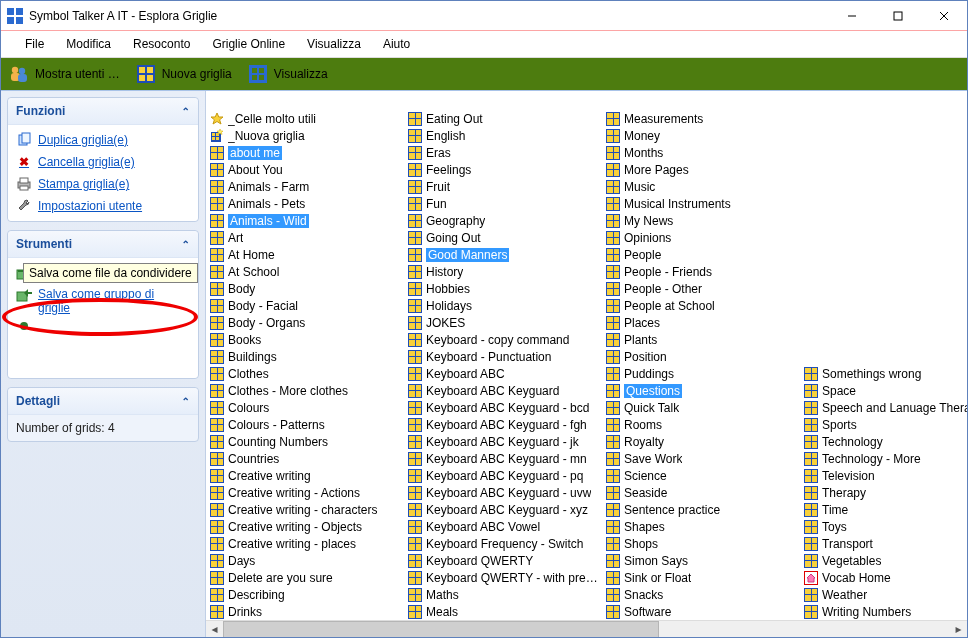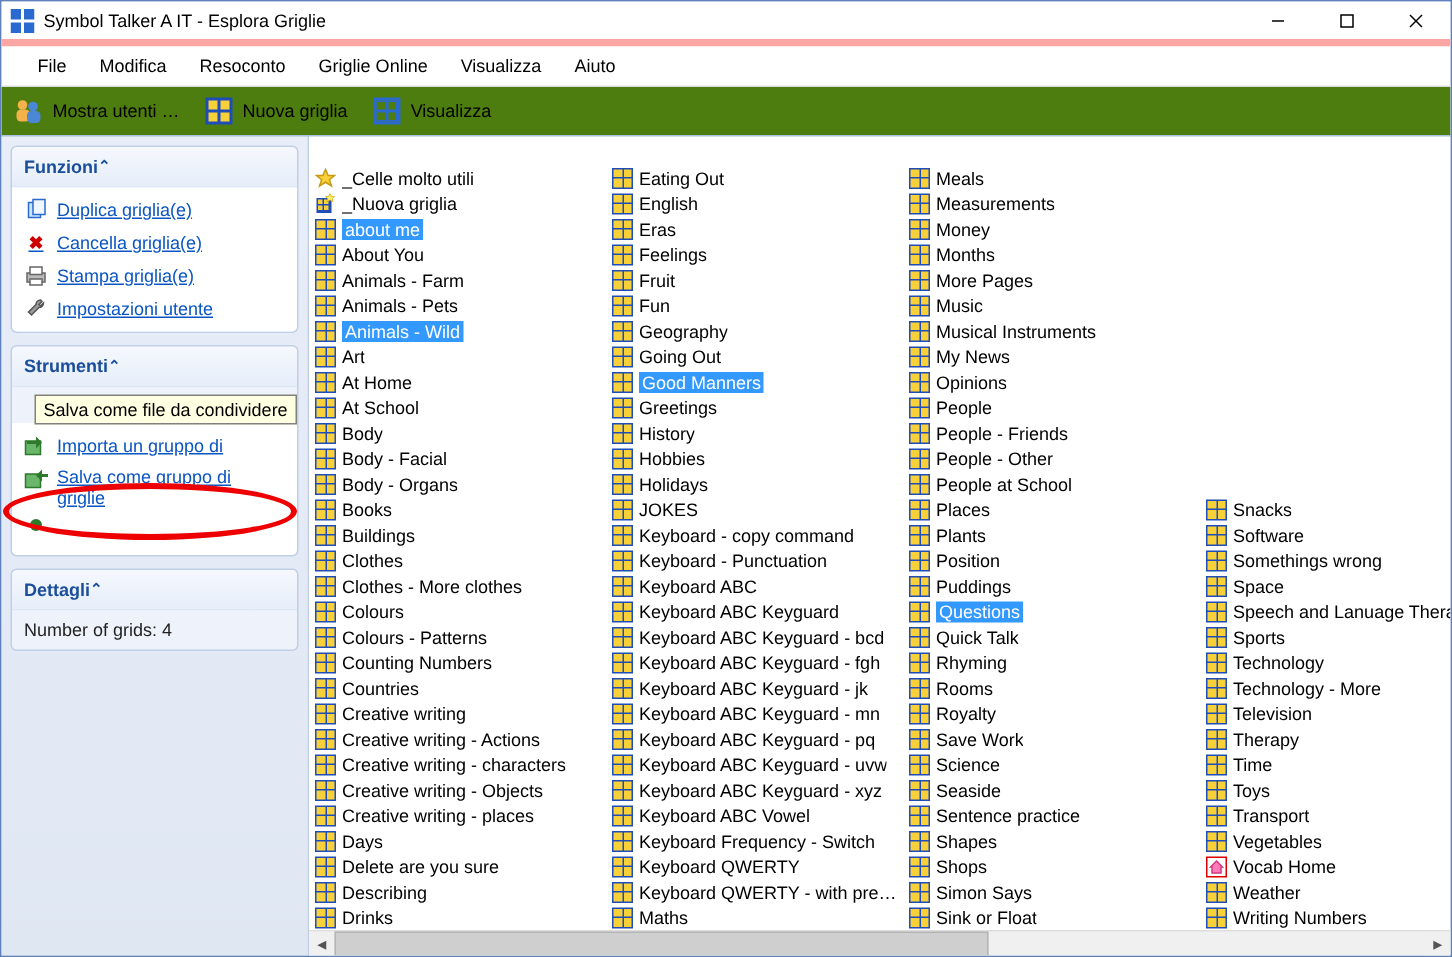"Symbol Talker A IT -" .titlebar { border-bottom: 5px solid #fca5a5 -> 1px solid #fca5a5 }
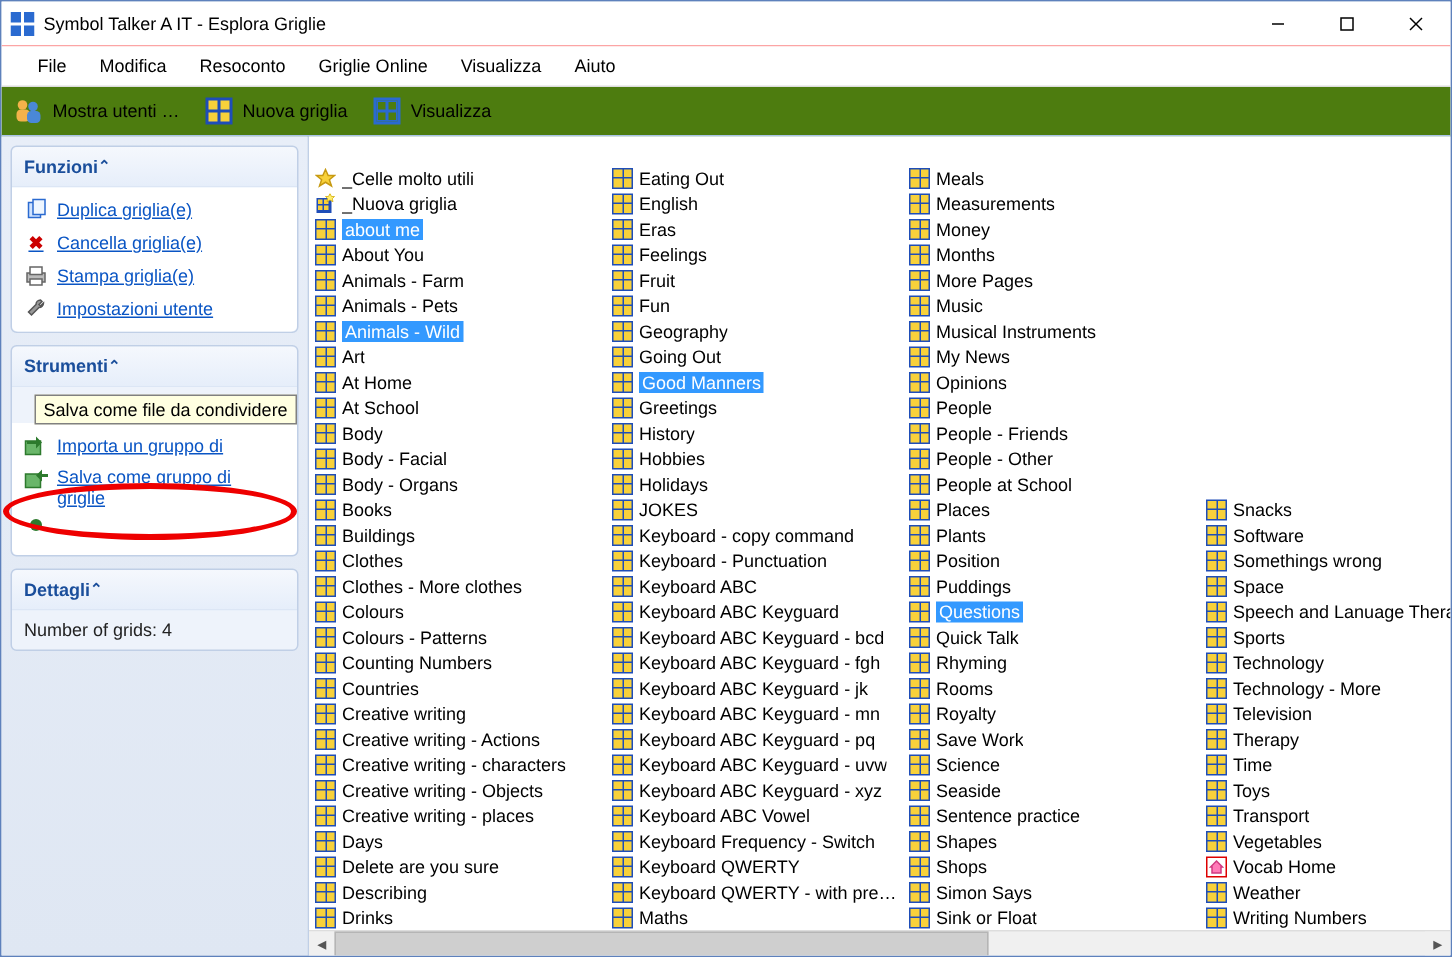"Funzioni" .panel-header { justify-content: none -> space-between }
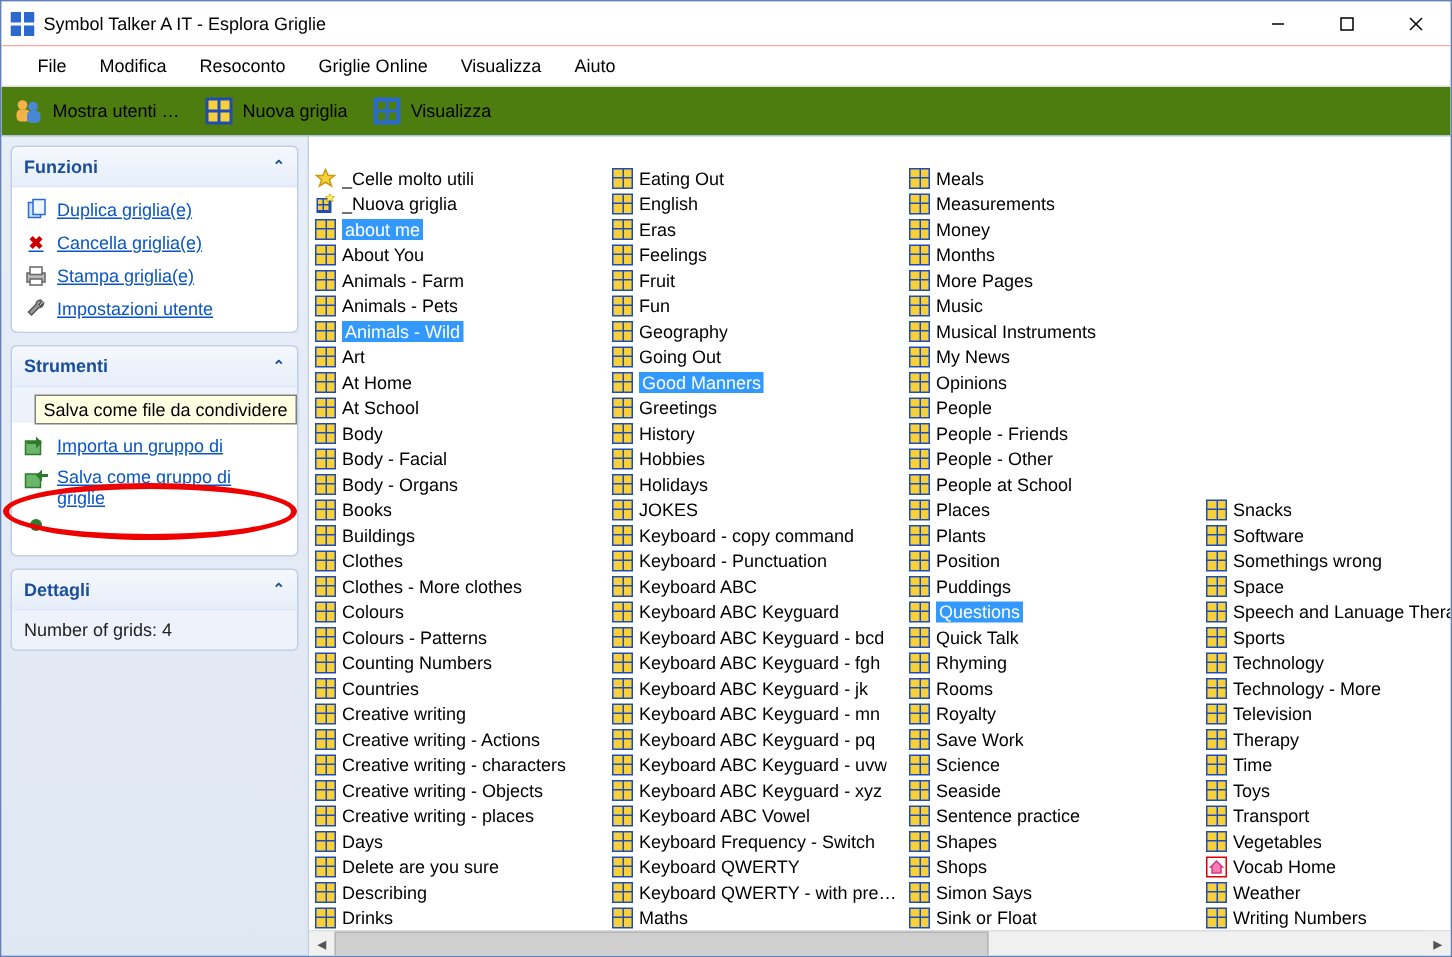"Greetings" div.item { html: <div> <span> <span></span> <span></span> <span></span> <span></span> </span> <span>Greetings</span> </div> -> none }
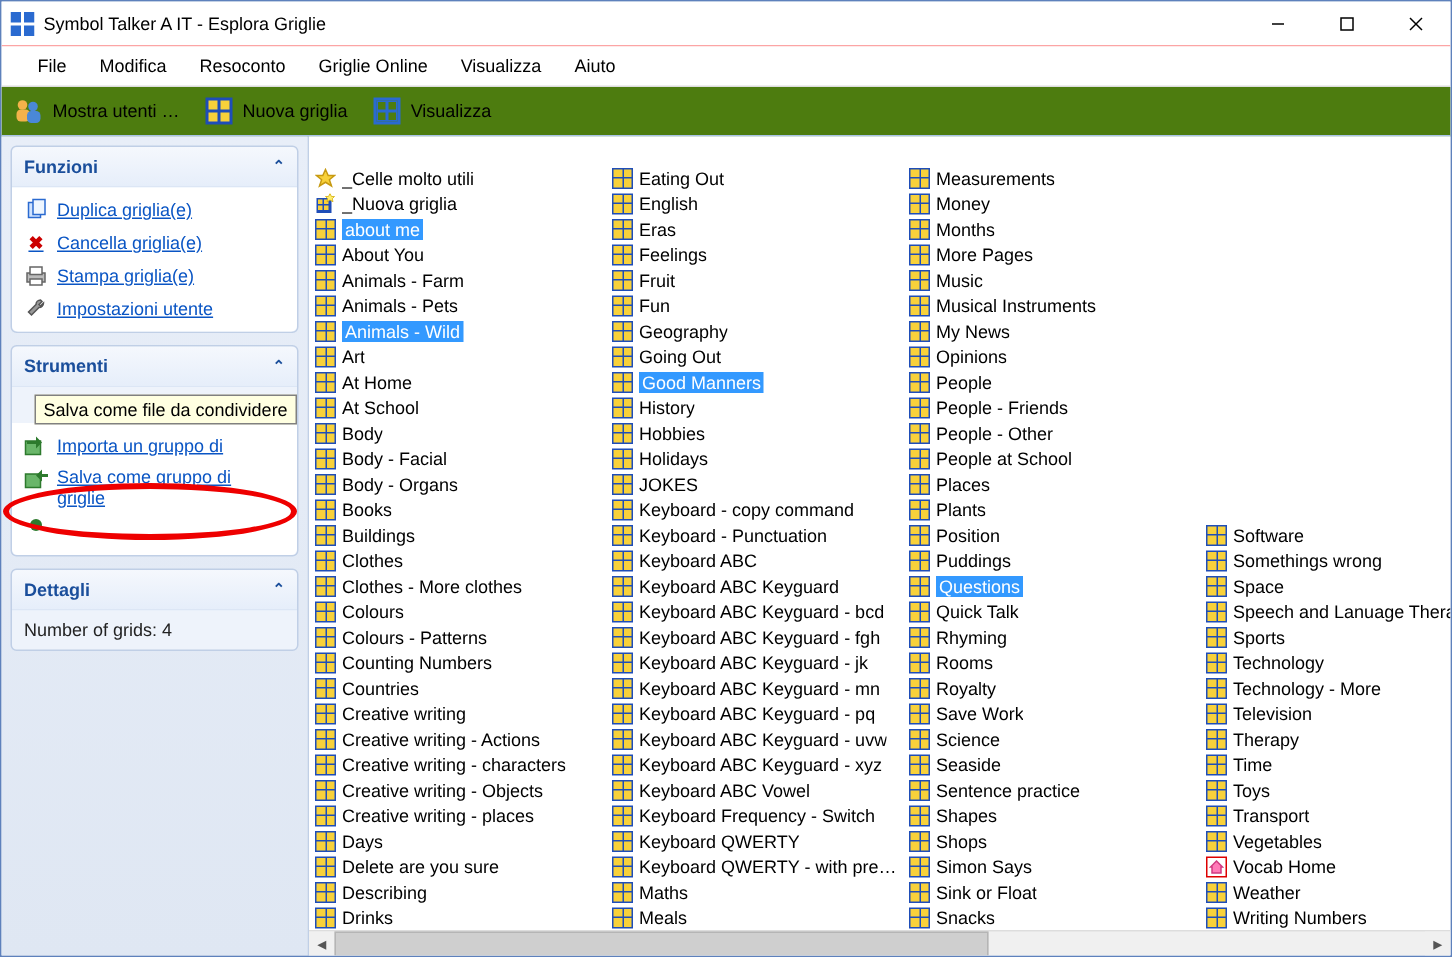"Salva come gruppo di griglie" div.panel-body { height: 88px -> 120px; margin-top: 24px -> none }
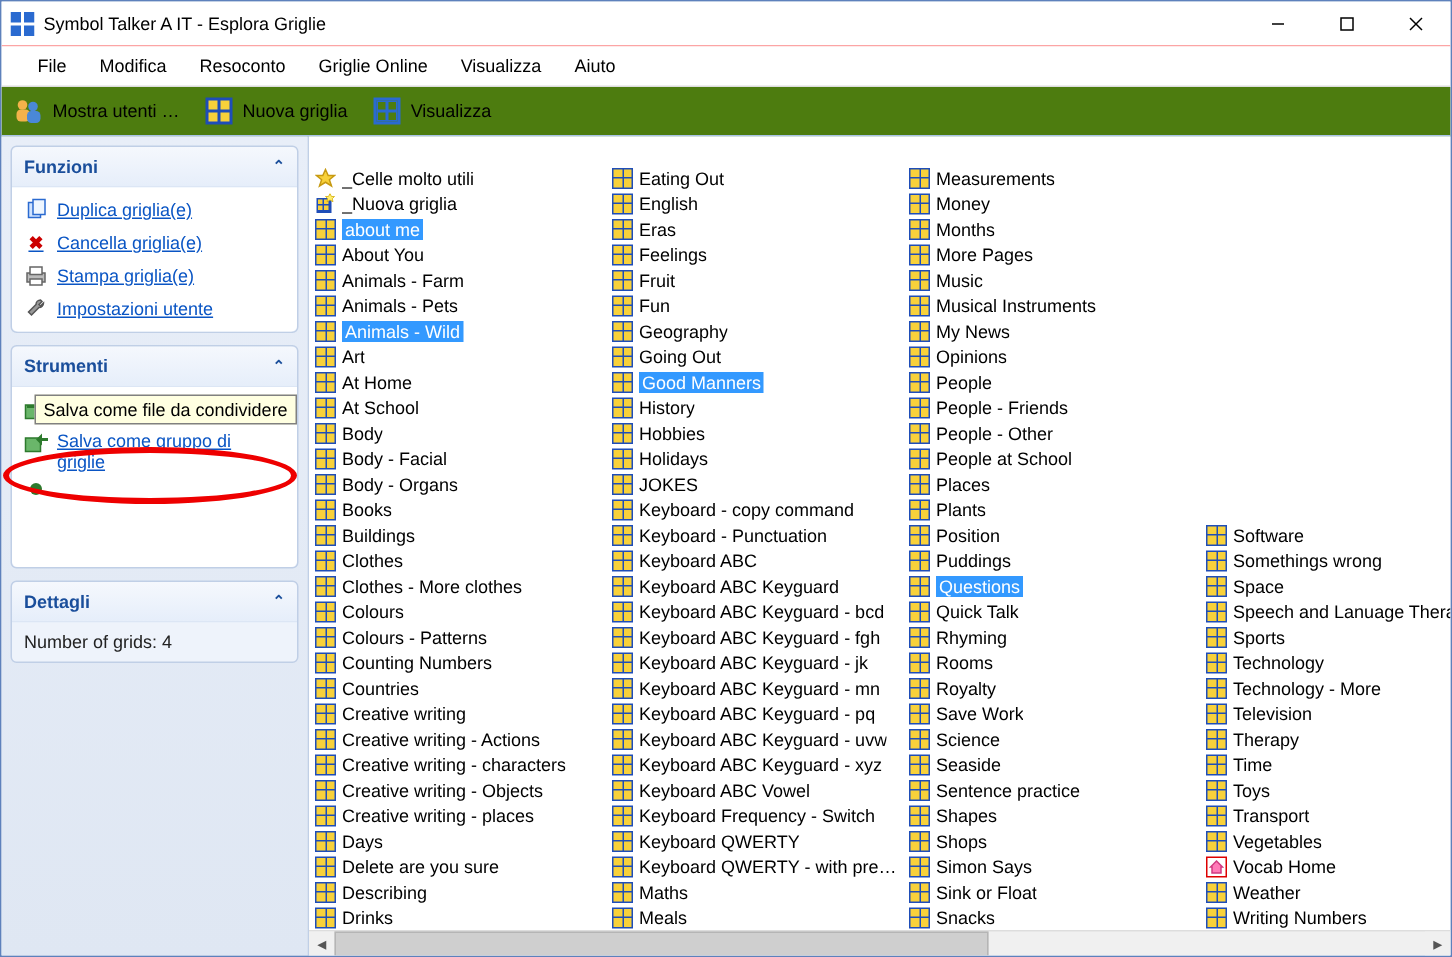"Rhyming" div.item { html: <div> <span> <span></span> <span></span> <span></span> <span></span> </span> <span>Rhyming</span> </div> -> none }
